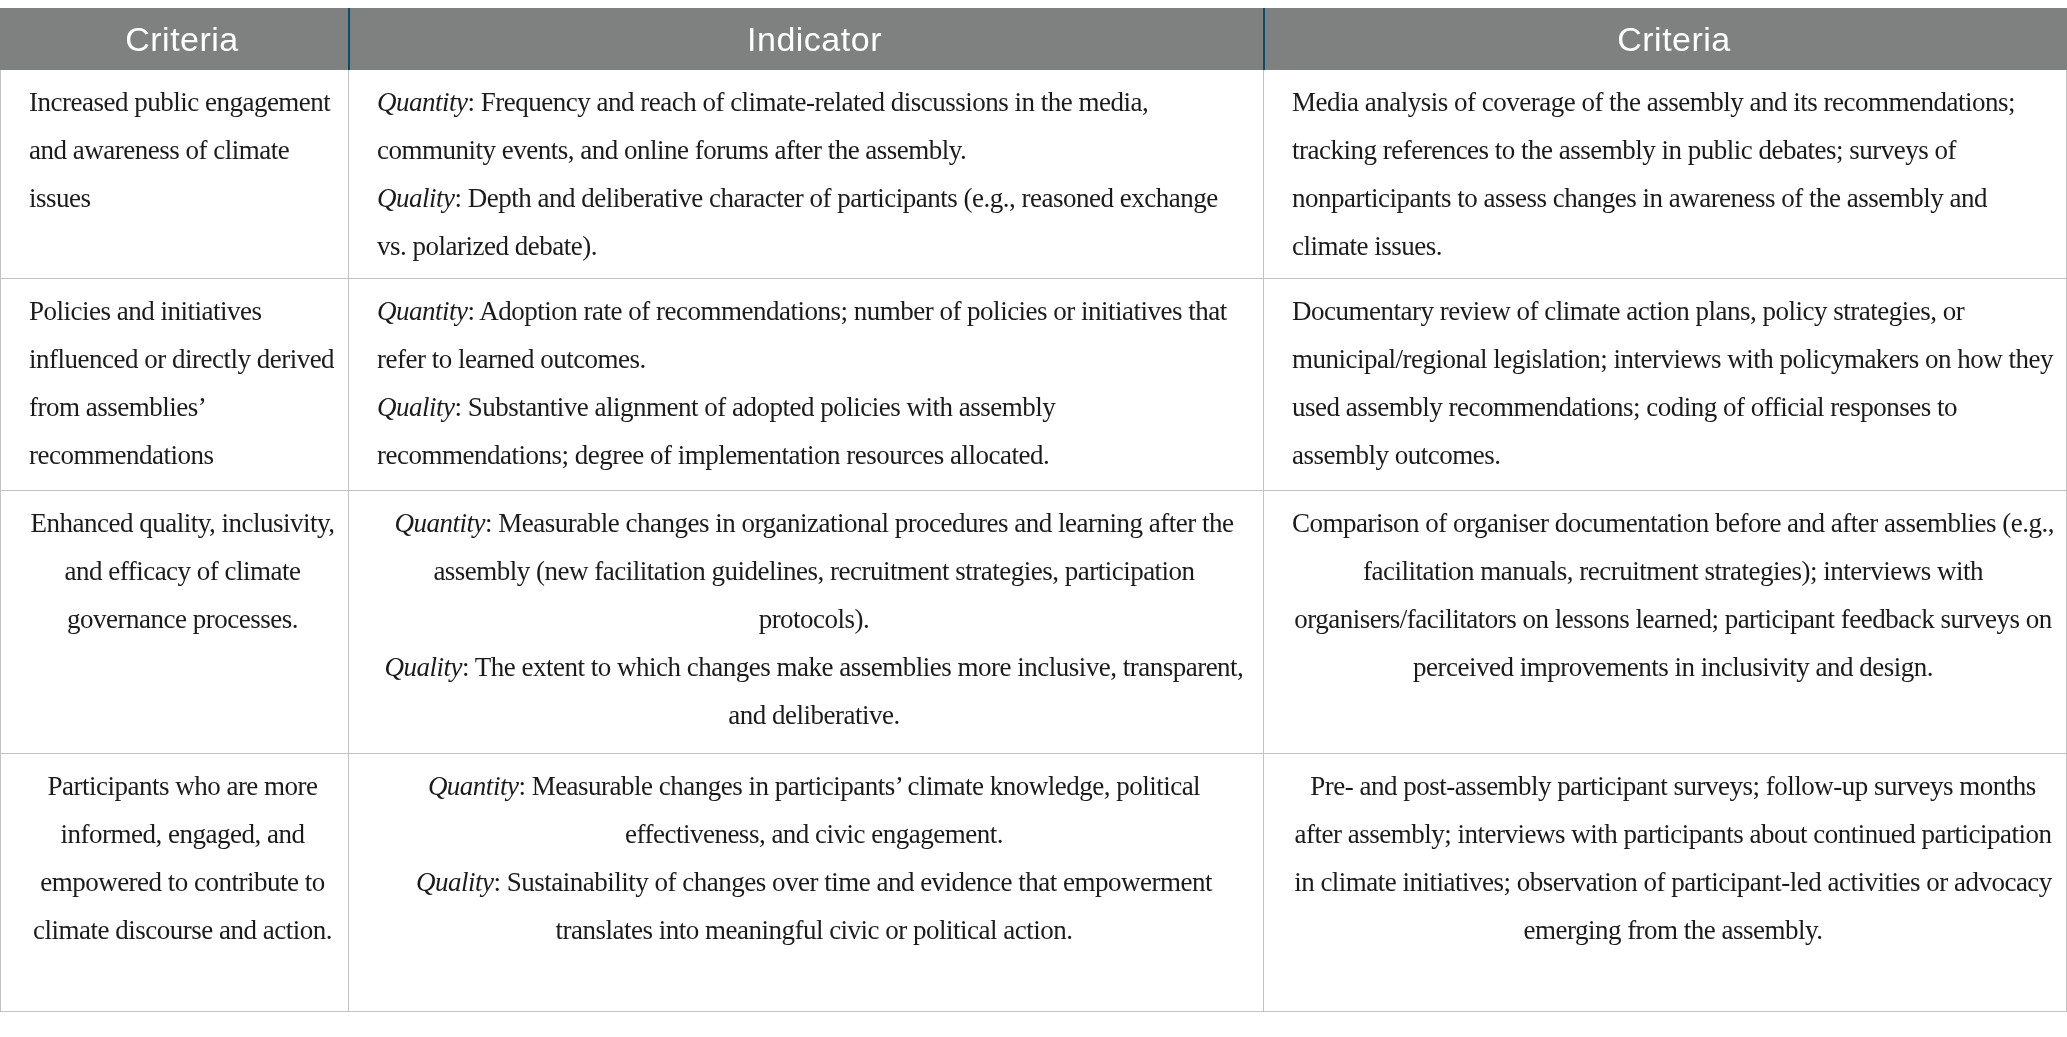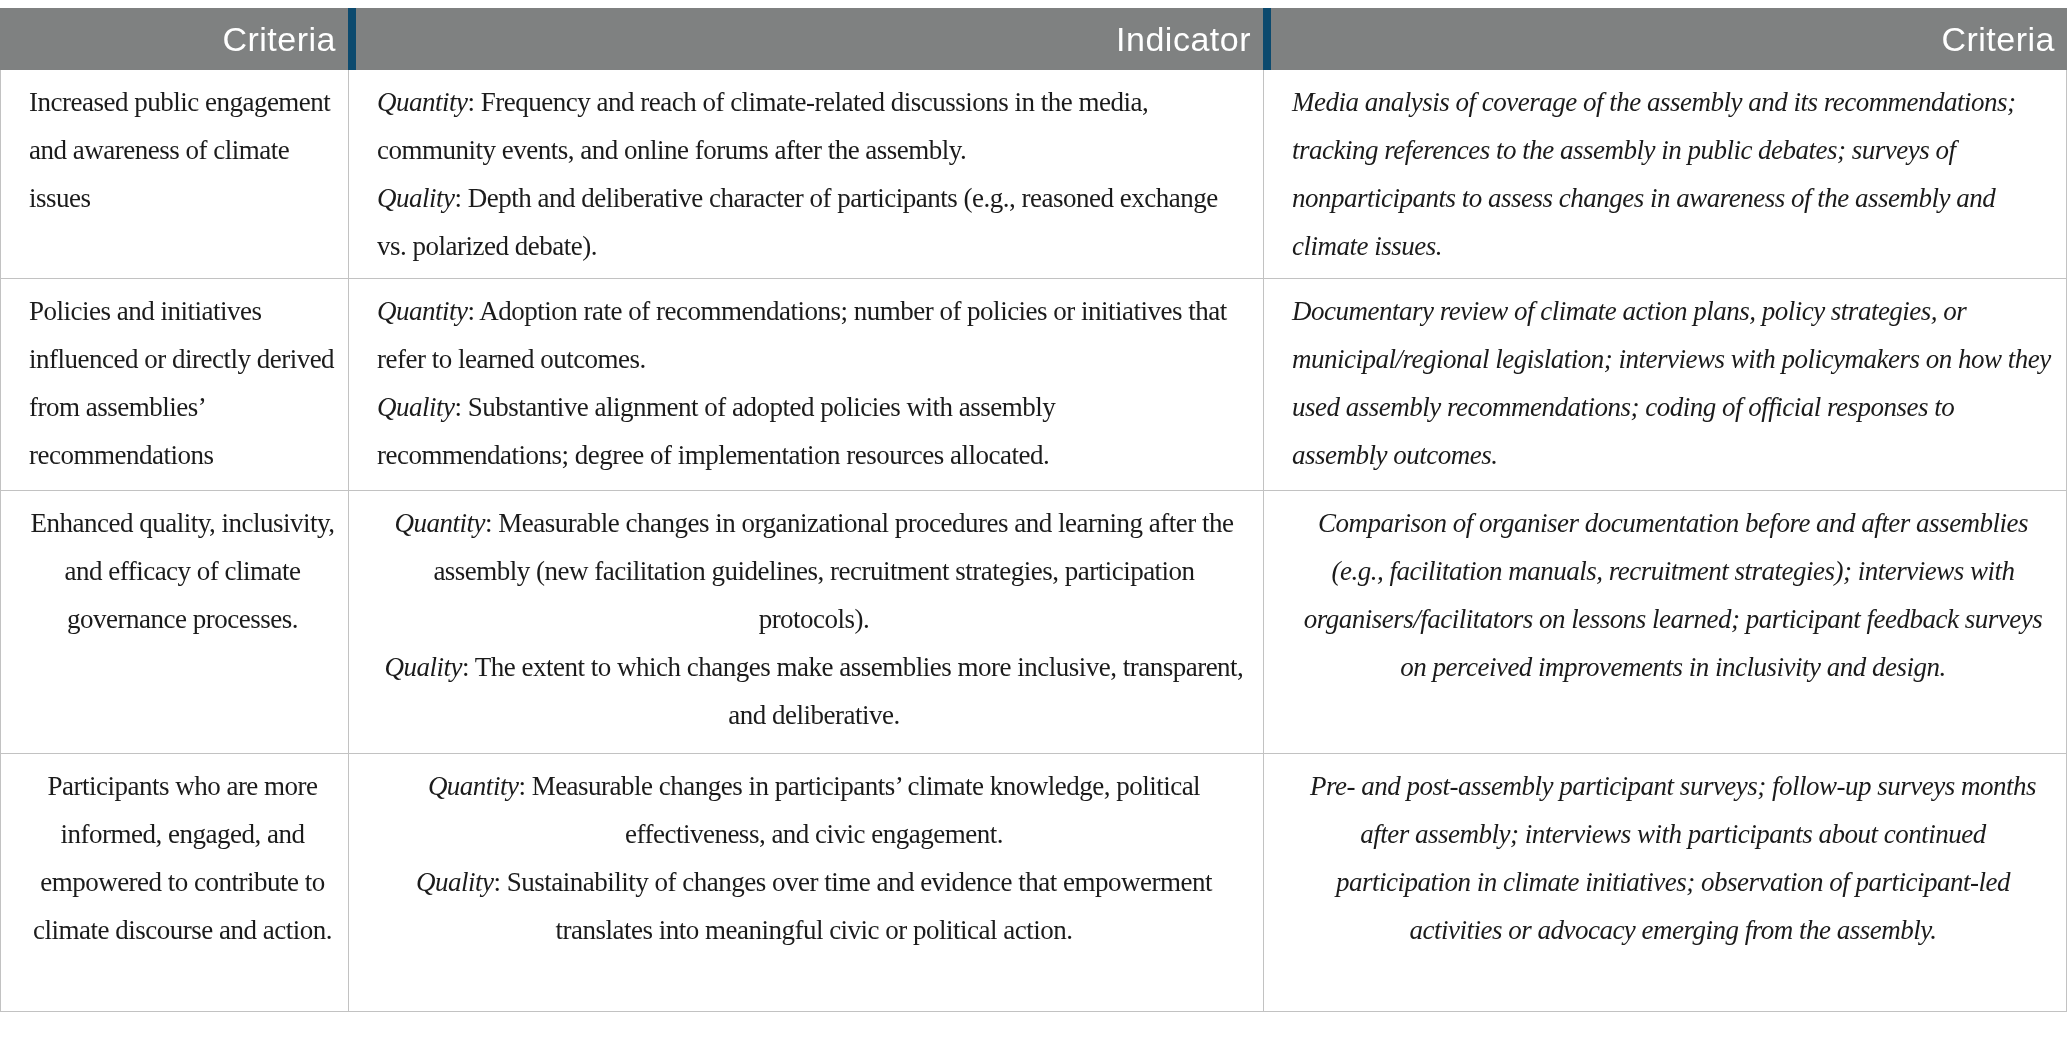"Criteria" thead th { text-align: right -> center }
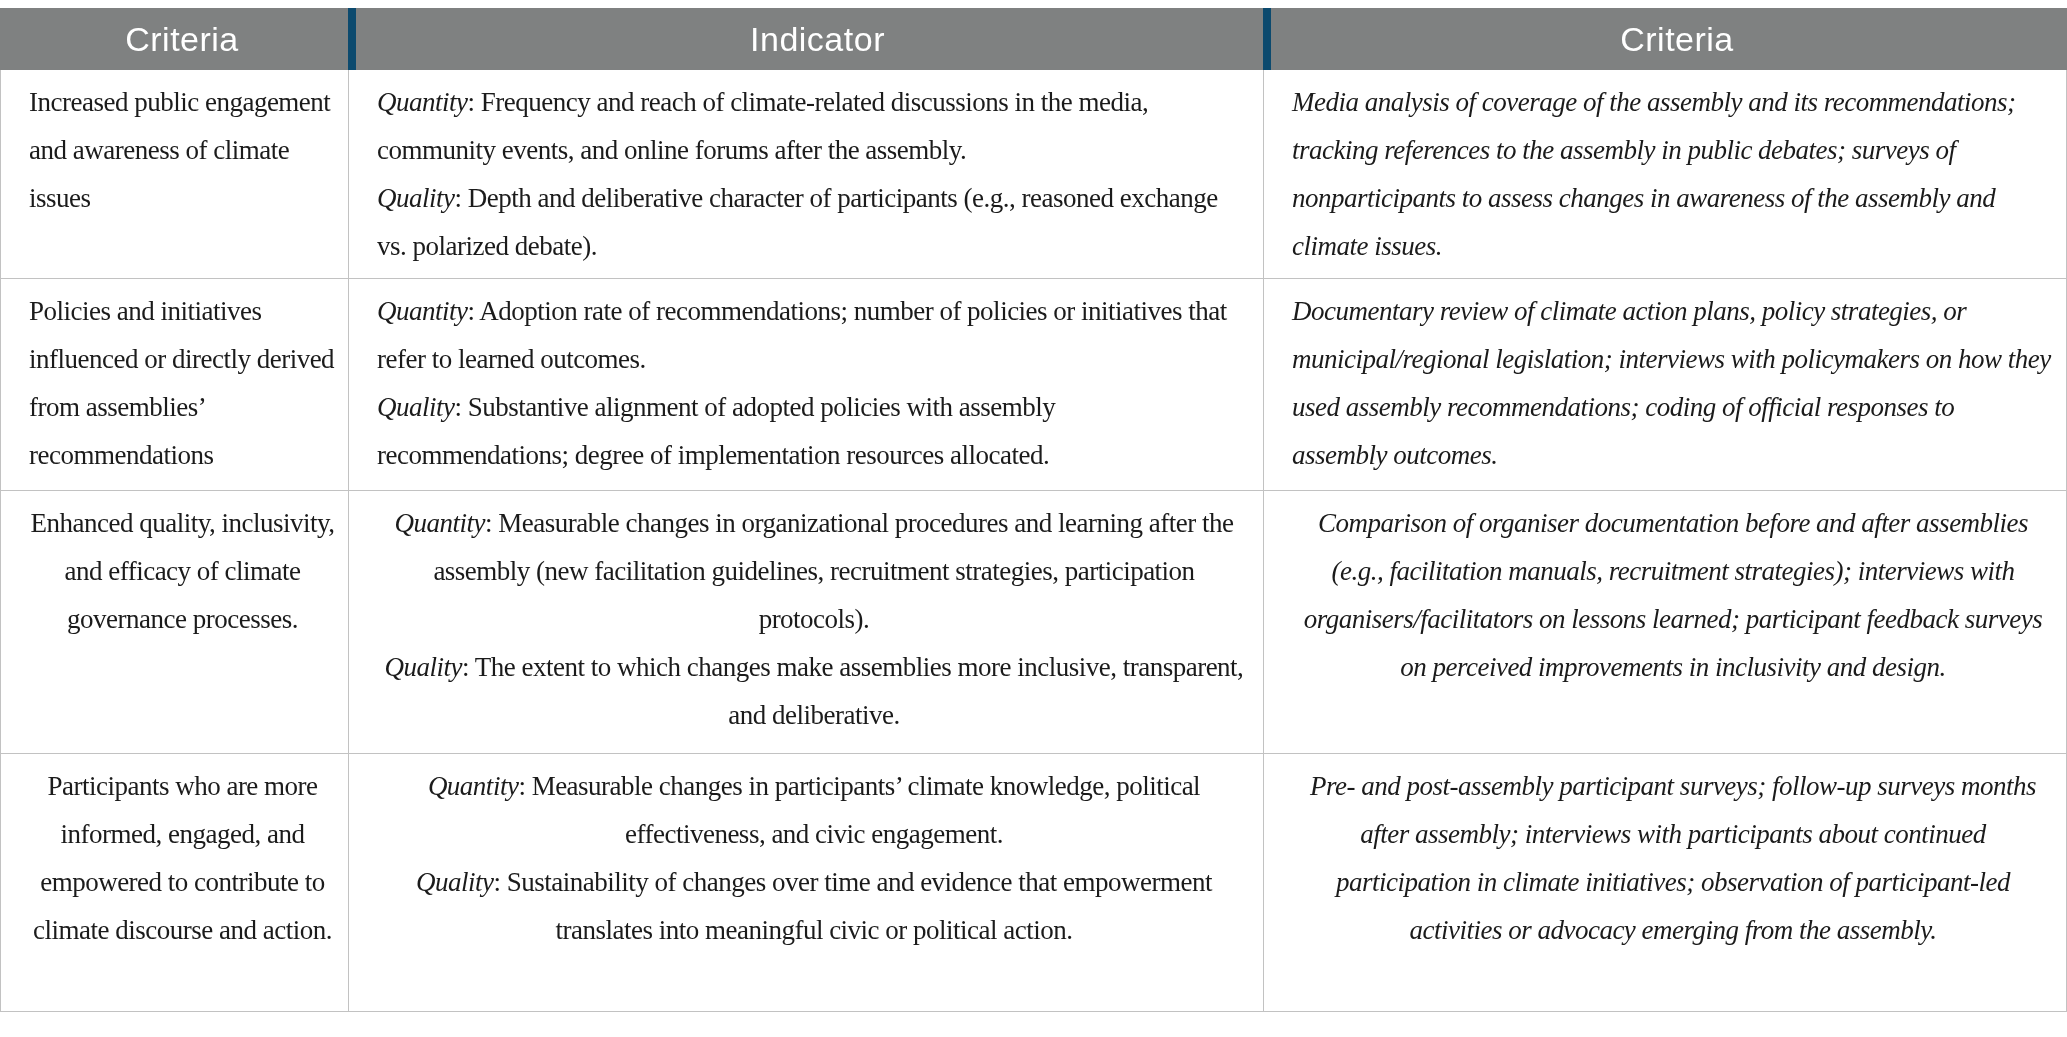"Indicator" thead th + th { border-left: 8px solid #0c4a6e -> 2px solid #0c4a6e }
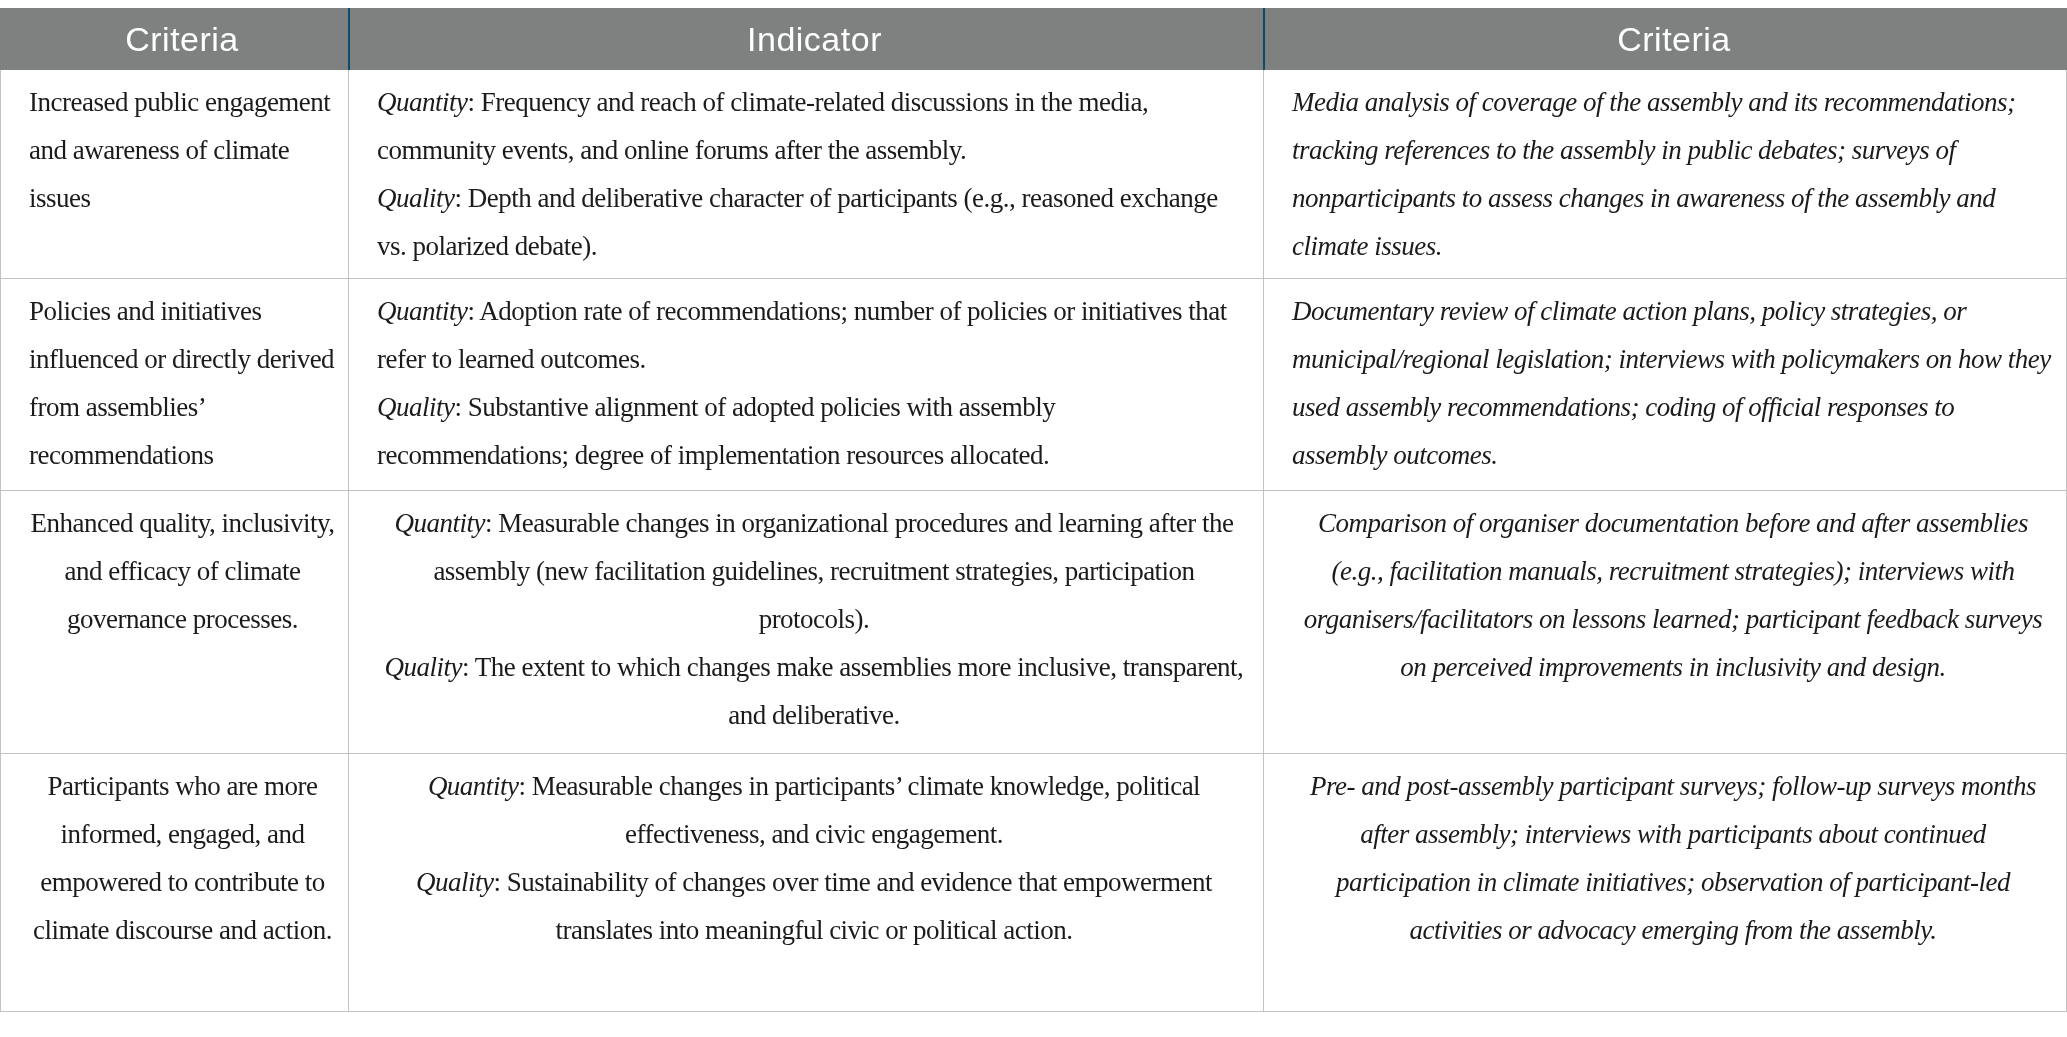"Media analysis of coverage of" tbody td:last-child { font-style: italic -> none }
